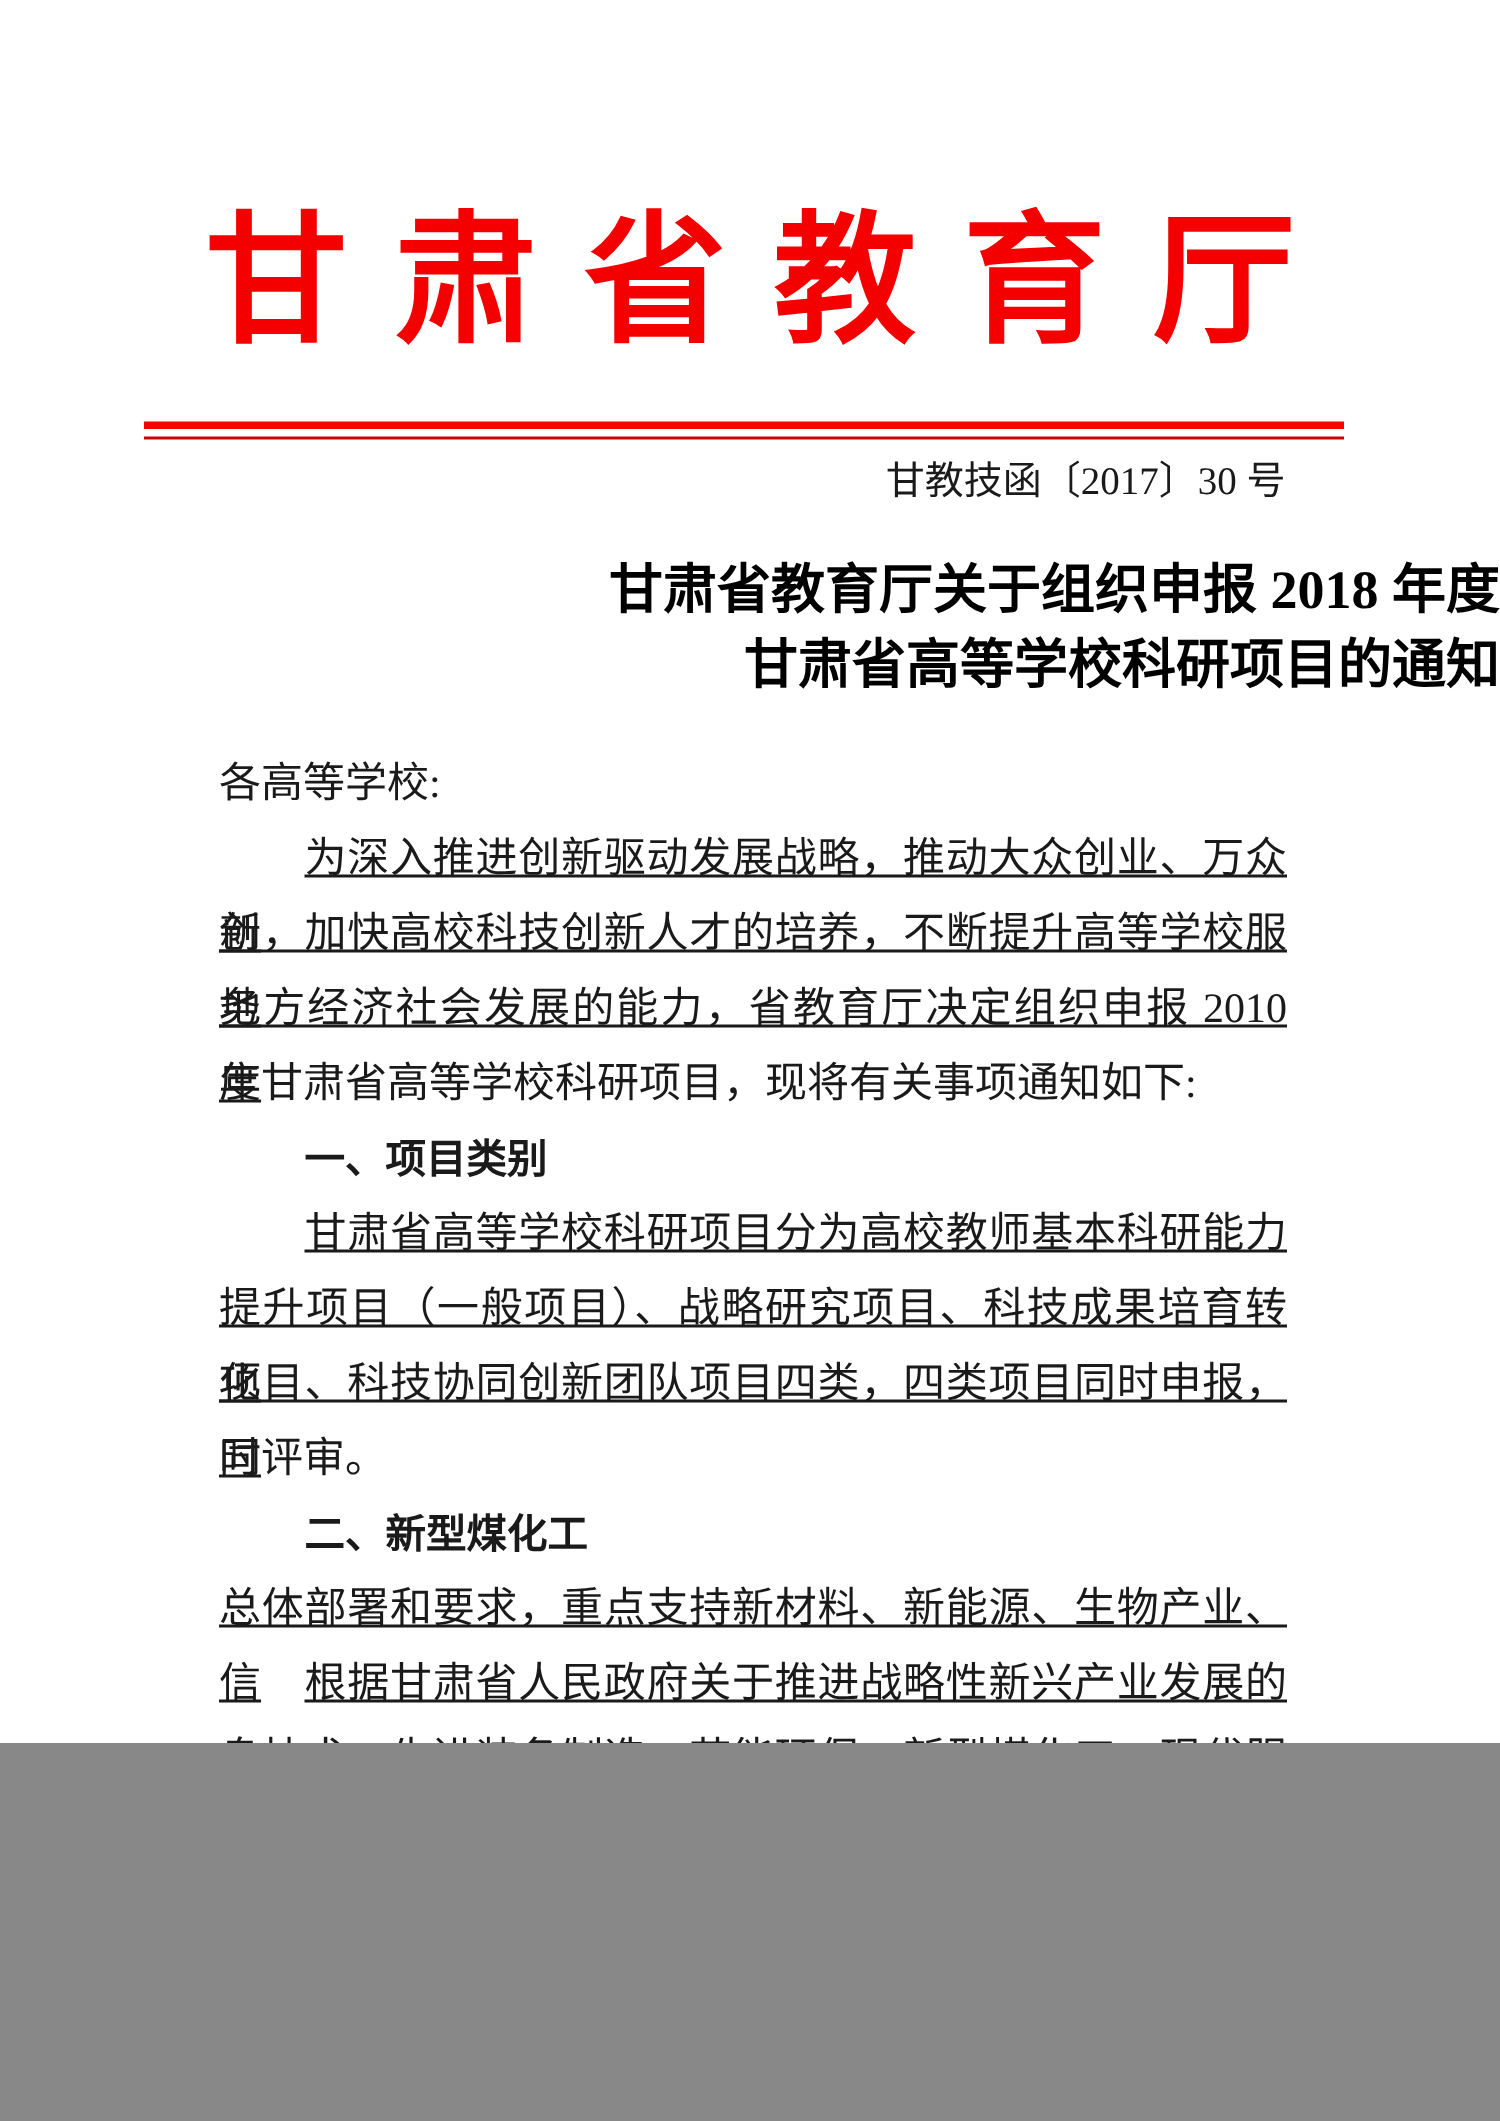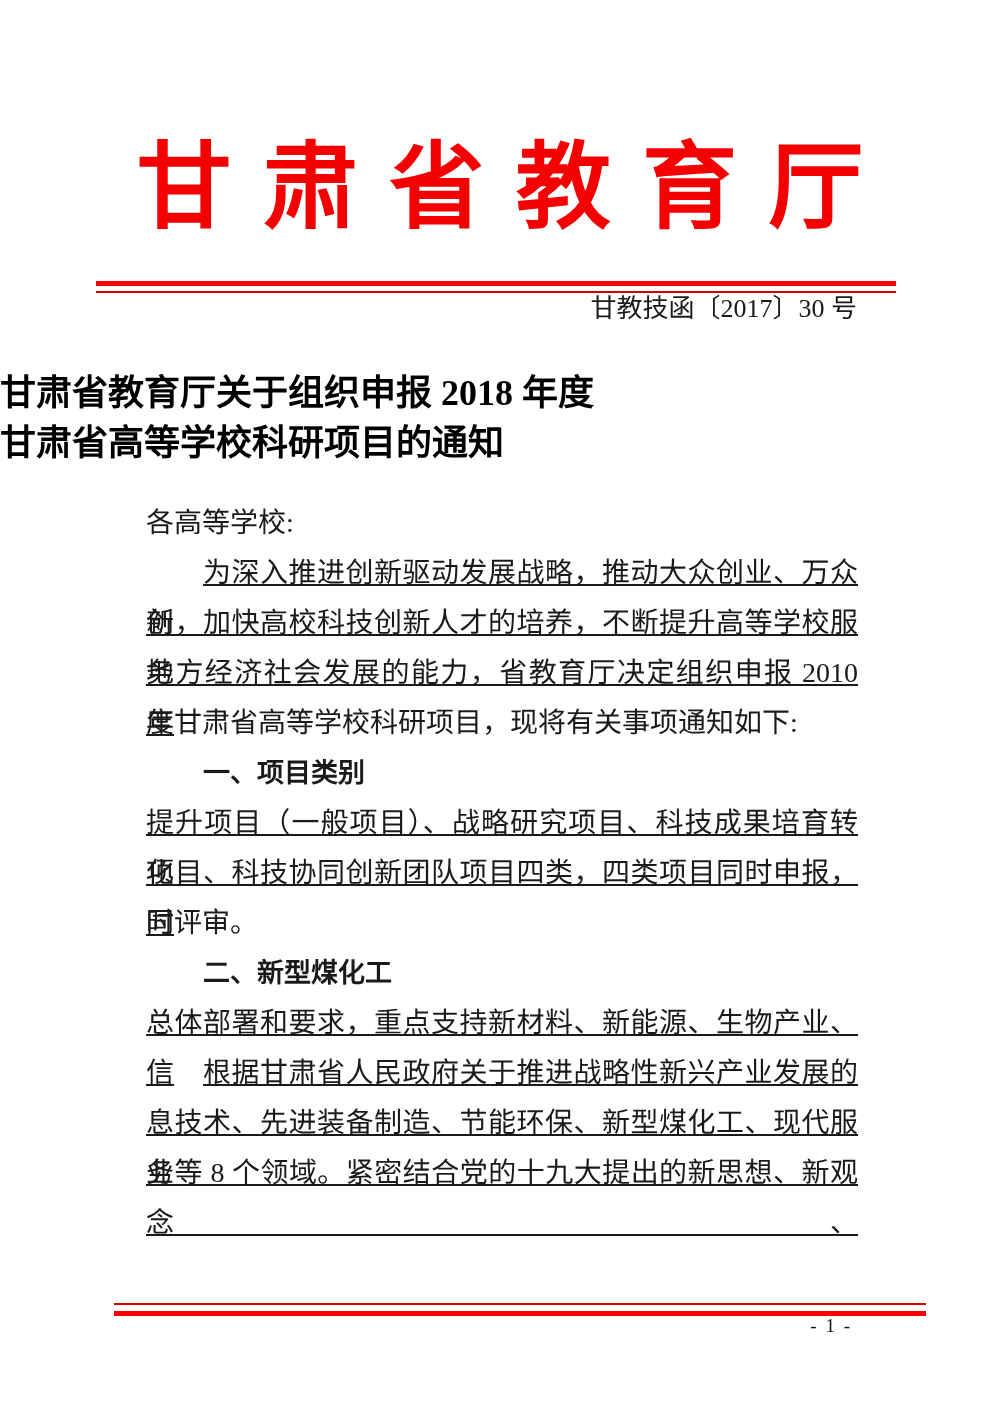"甘肃省教育厅" .page { height: 1414px -> 1162px }
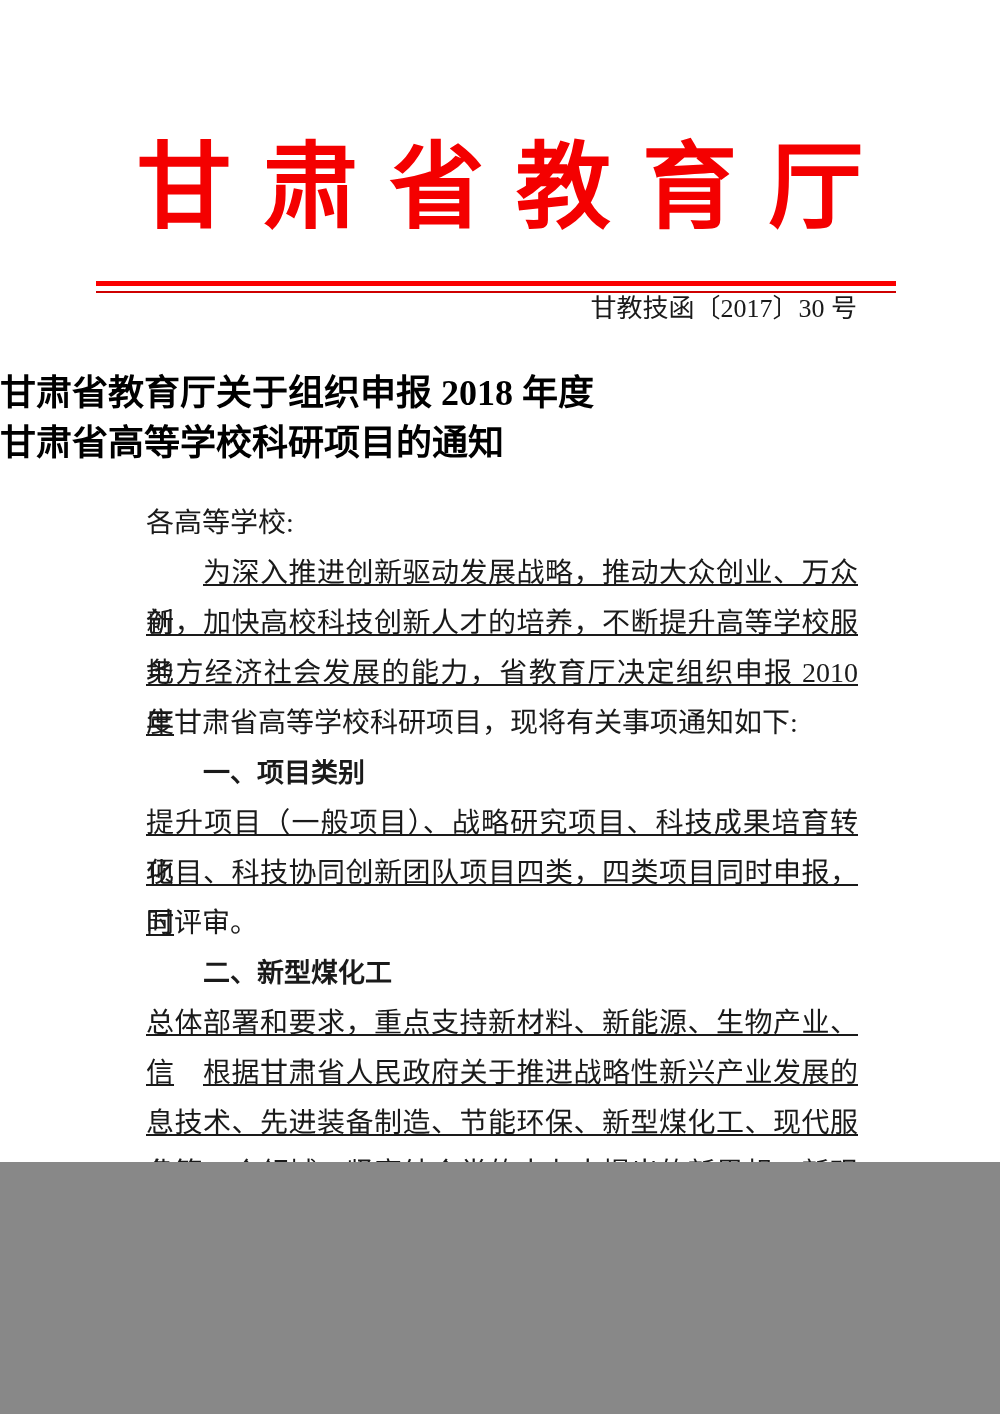"甘教技函〔2017〕30 号" .doc-number { top: 292px -> 304px }
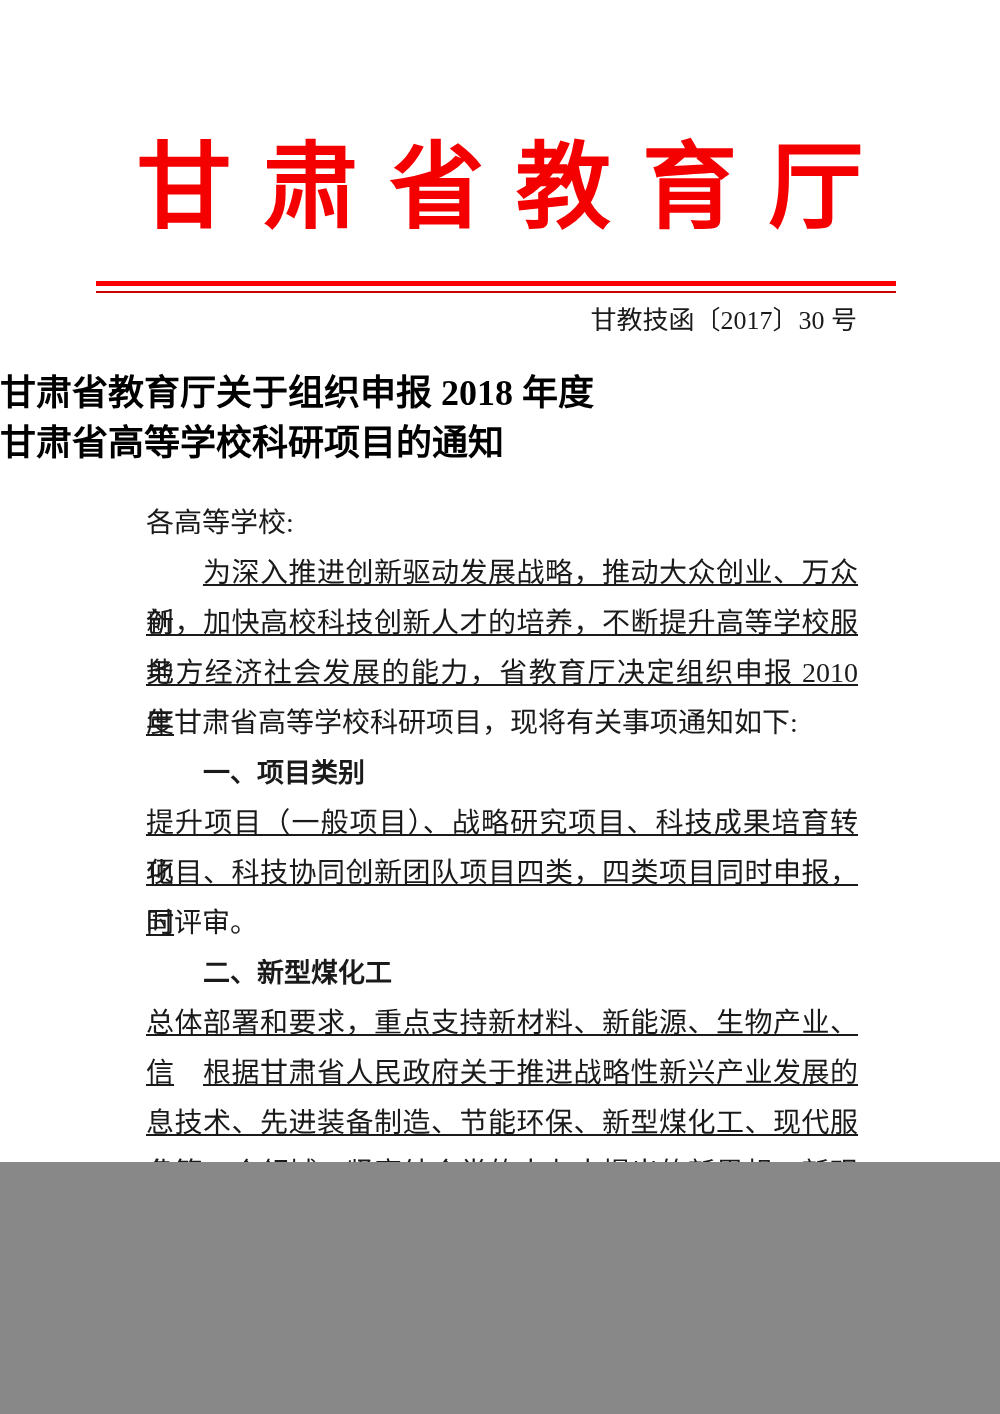"甘肃省教育厅关于组织申报 2018 年度" .notice-title { text-align: left -> right }
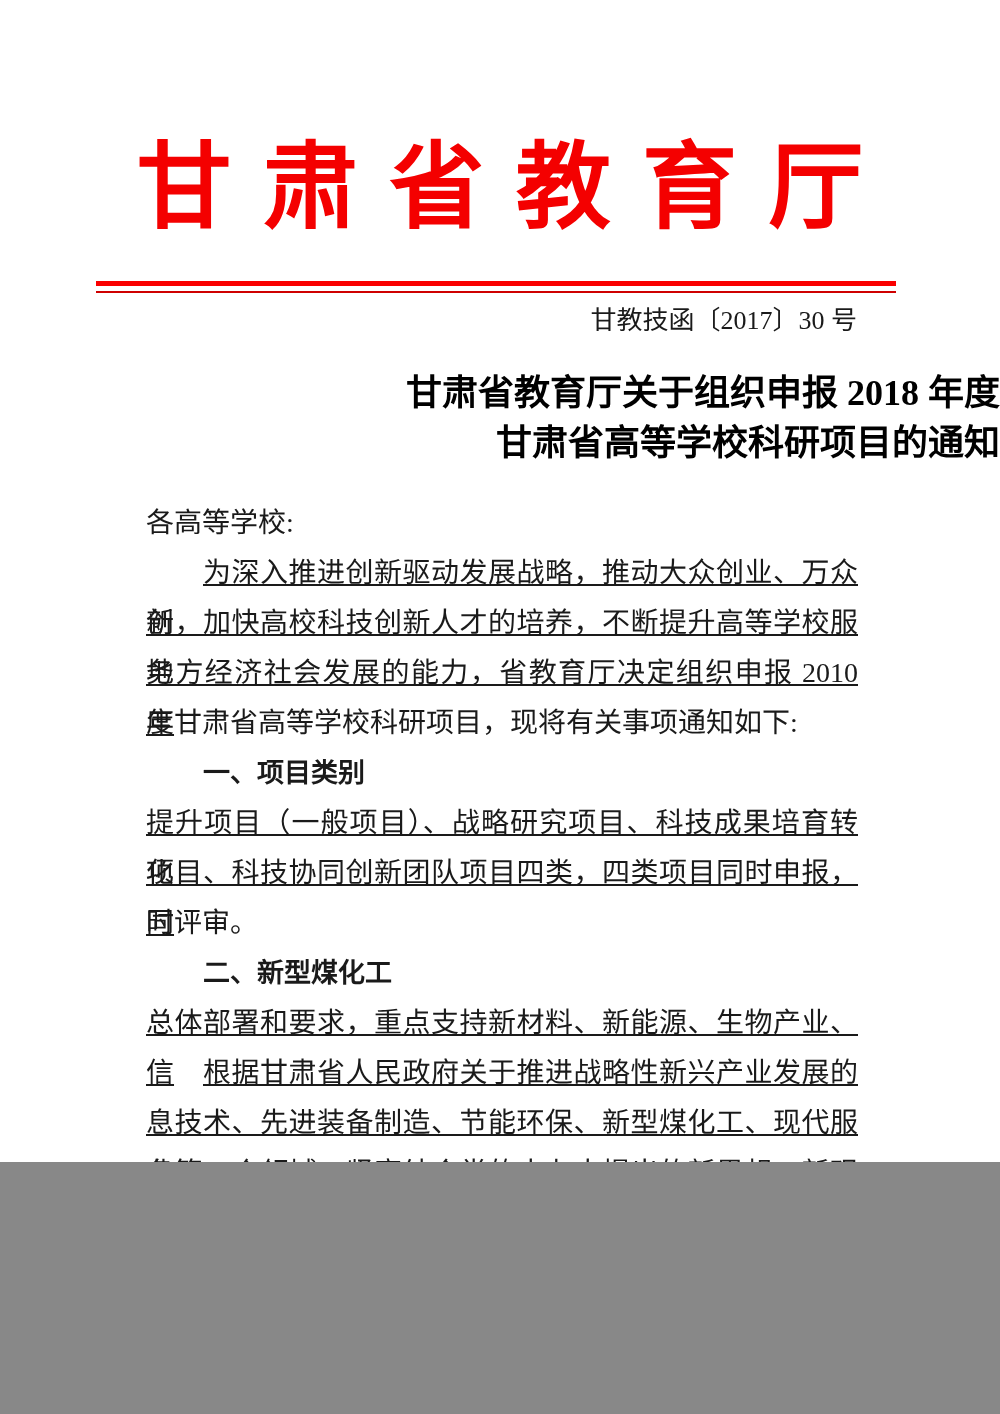"甘肃省高等学校科研项目分为高校教师基本科研能力" div.line { html: none -> <div>甘肃省高等学校科研项目分为高校教师基本科研能力</div> }
